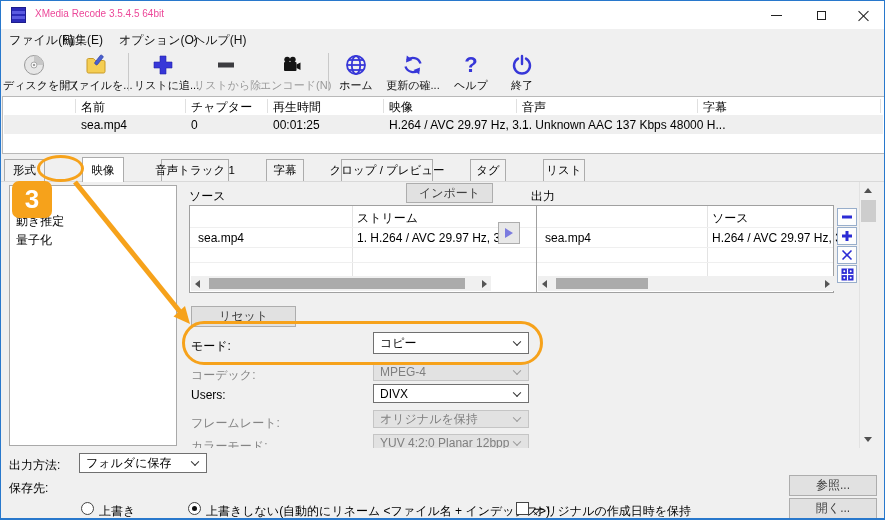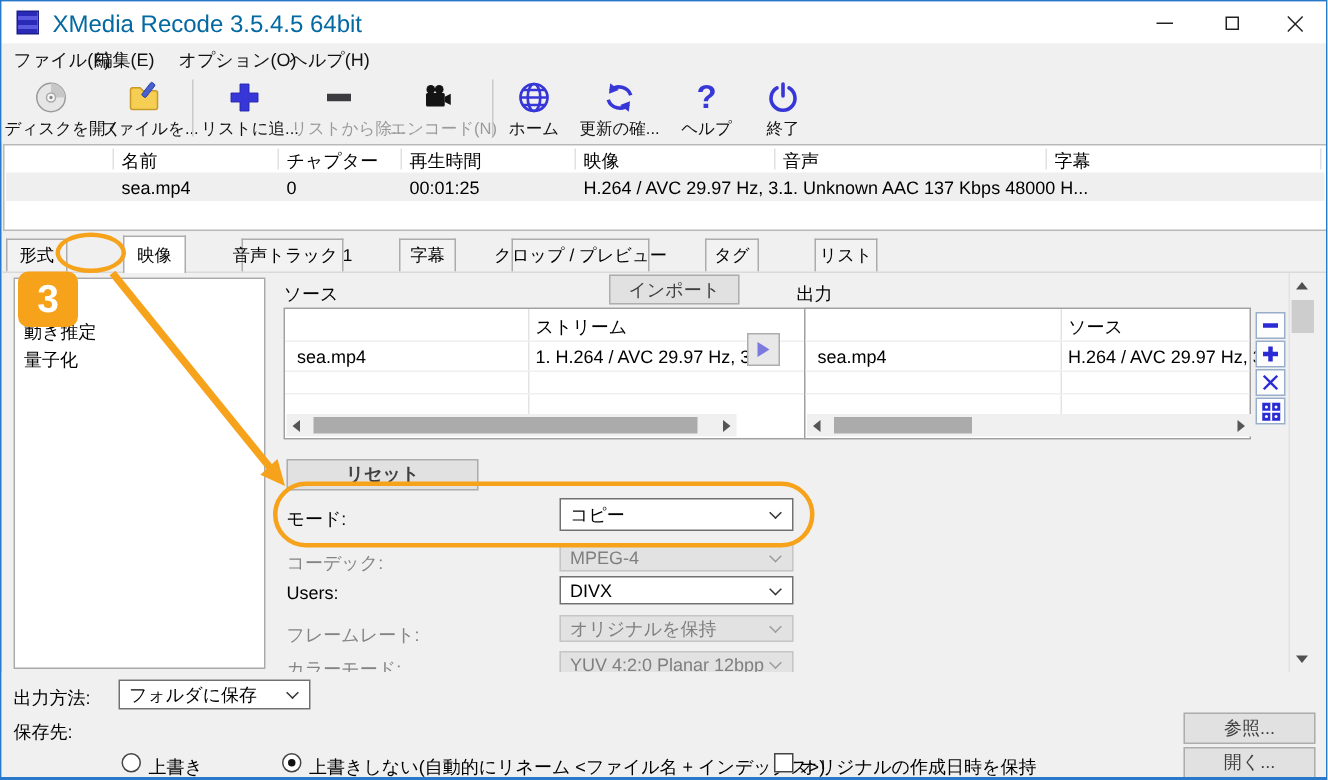"XMedia Recode 3.5.4.5 64bit" .title-text { color: #0369a1 -> #ec4899; font-size: 16px -> 10px }
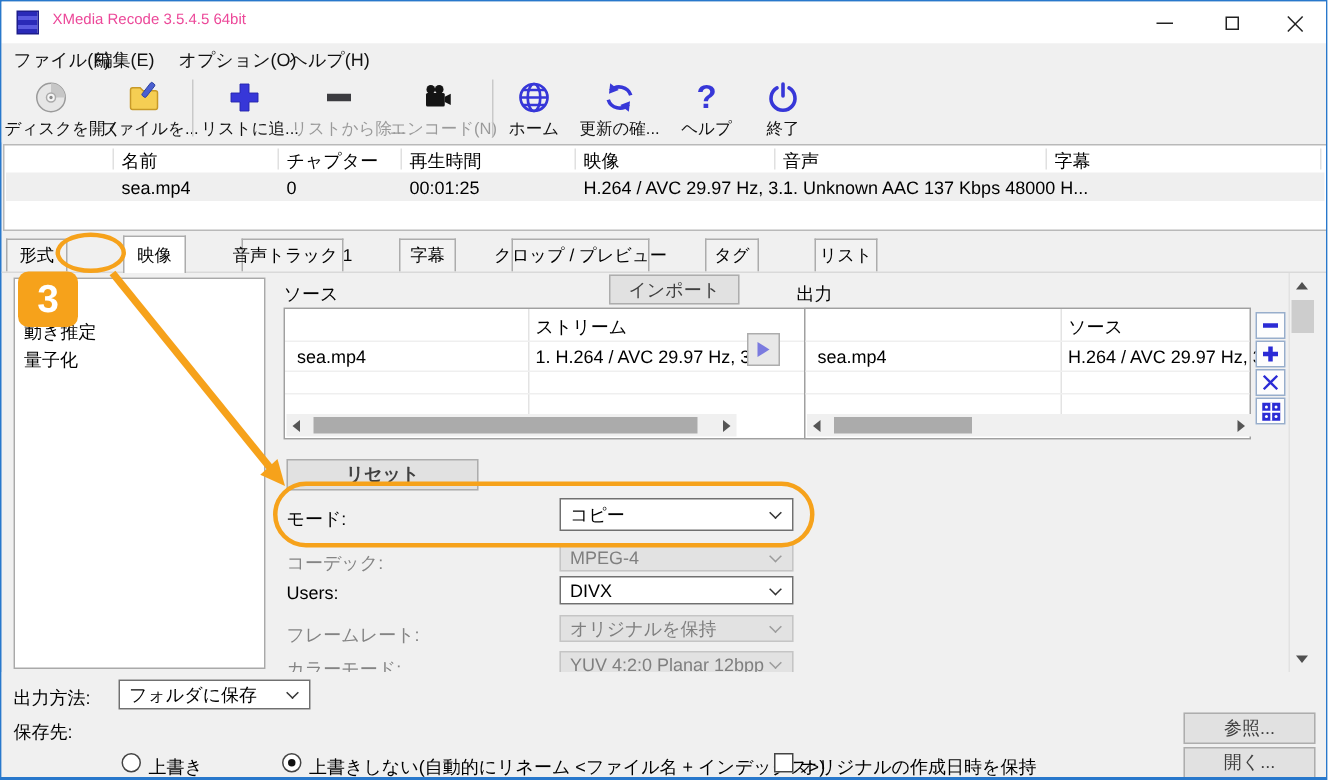"リセット" div.btn { font-weight: bold -> none; width: 128px -> 105px }
